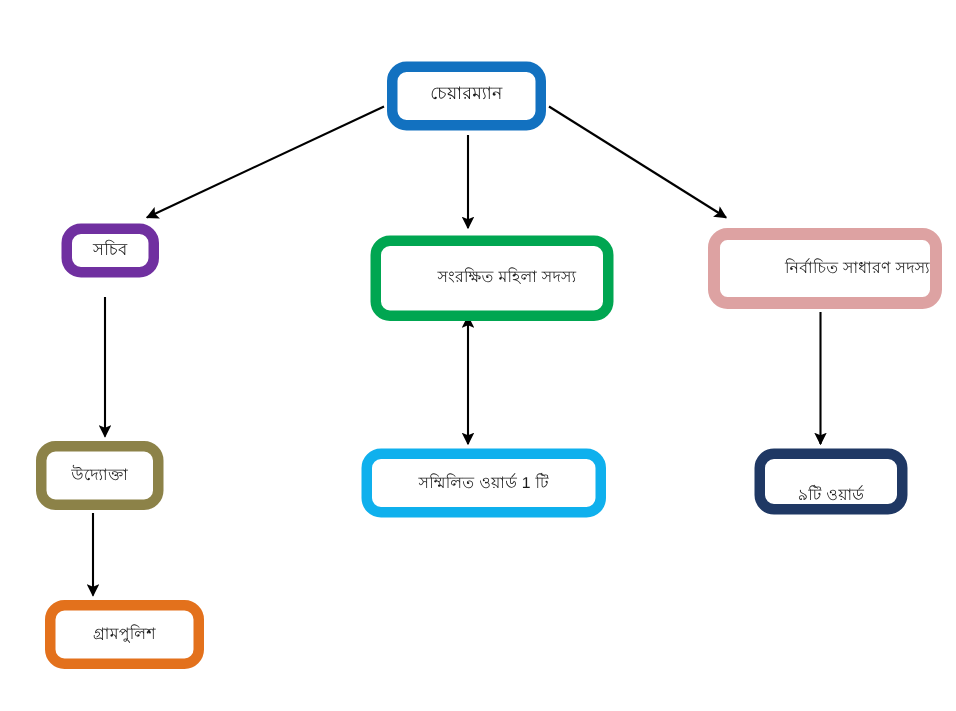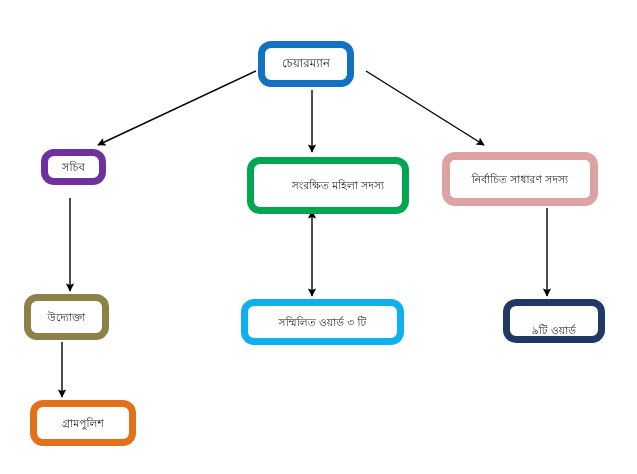"চেয়ারম্যান" div.node { width: 96px -> 106px }
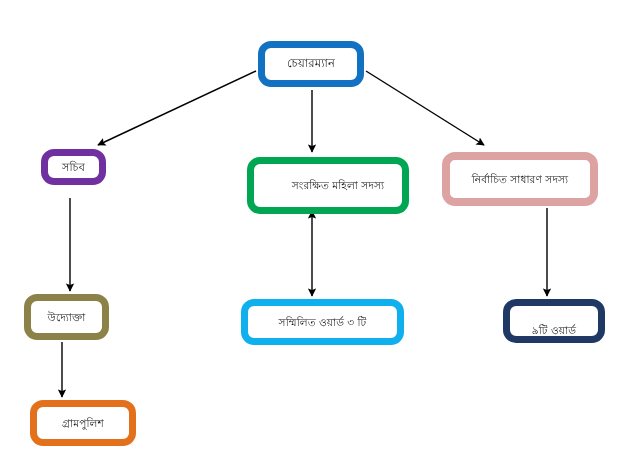"নির্বাচিত সাধারণ সদস্য" div.node { left: 442px -> 472px; text-align: none -> right }
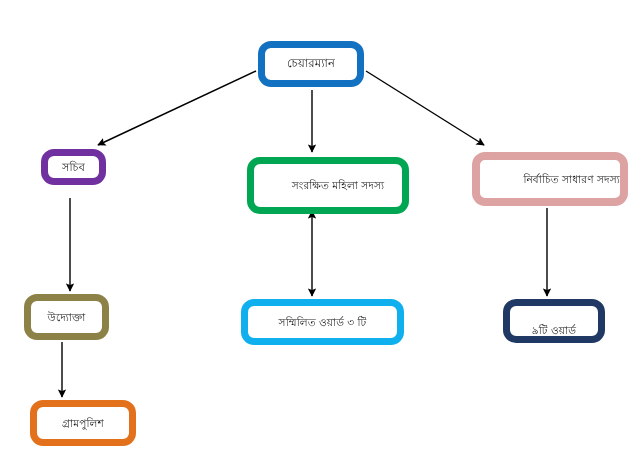"সম্মিলিত ওয়ার্ড ৩ টি" span.node-label { text: ৩ -> 1 }
